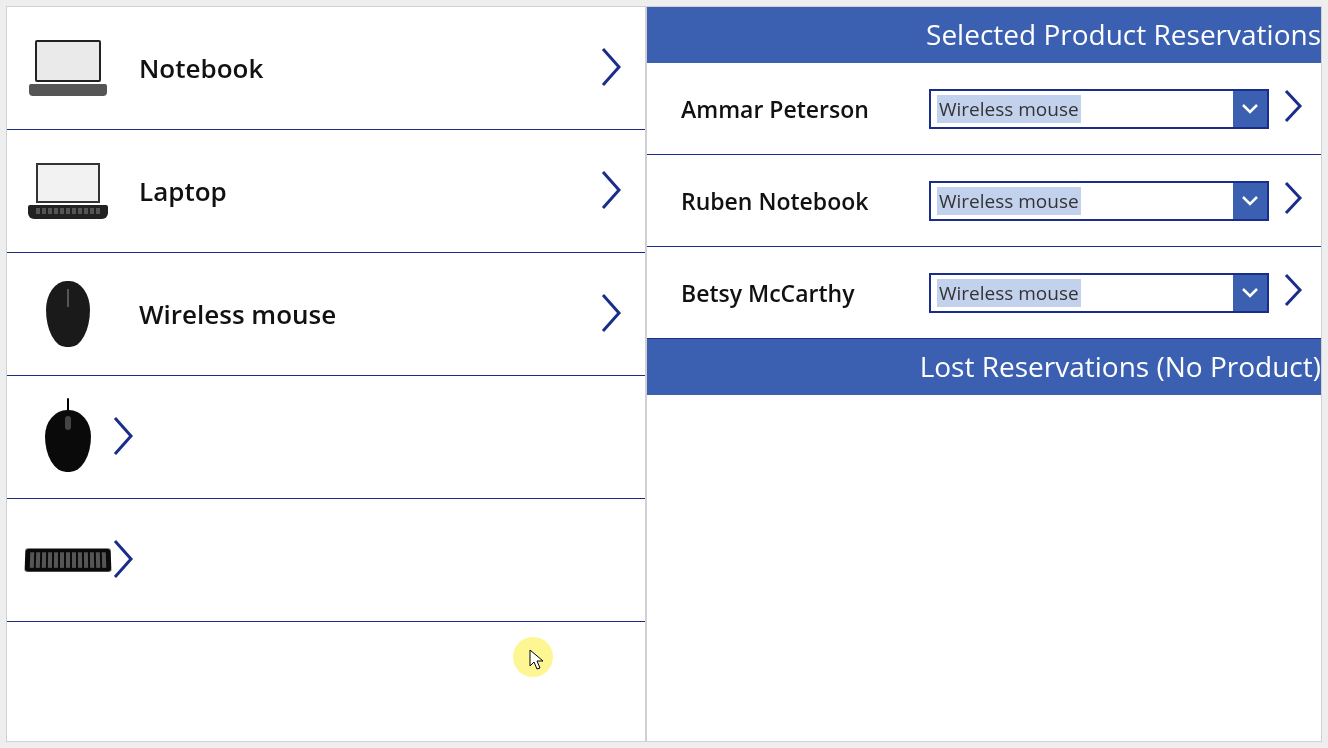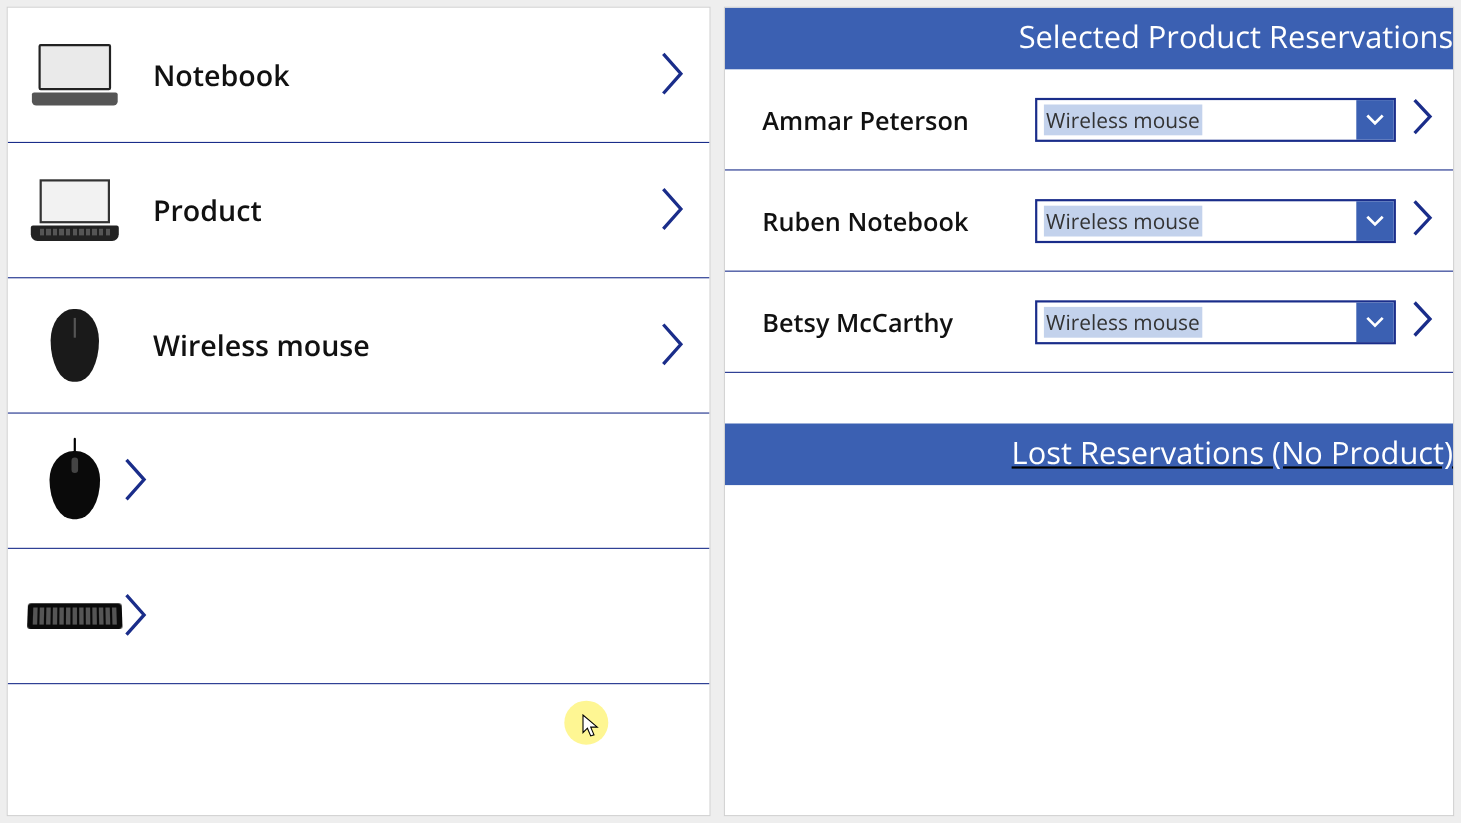"Notebook" .app { gap: 12px -> none }
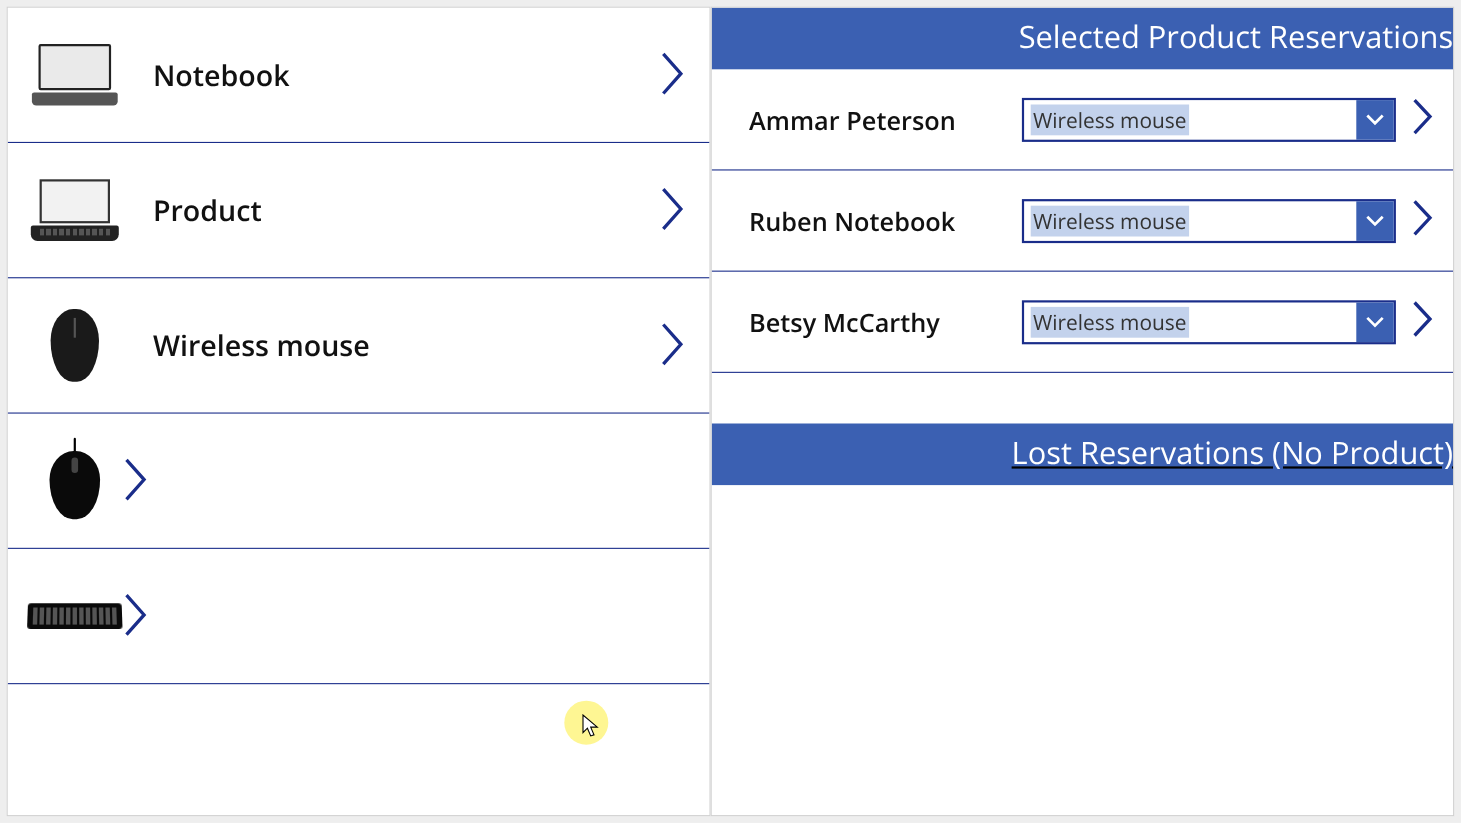"Product" div.product-label { text: Product -> Laptop }
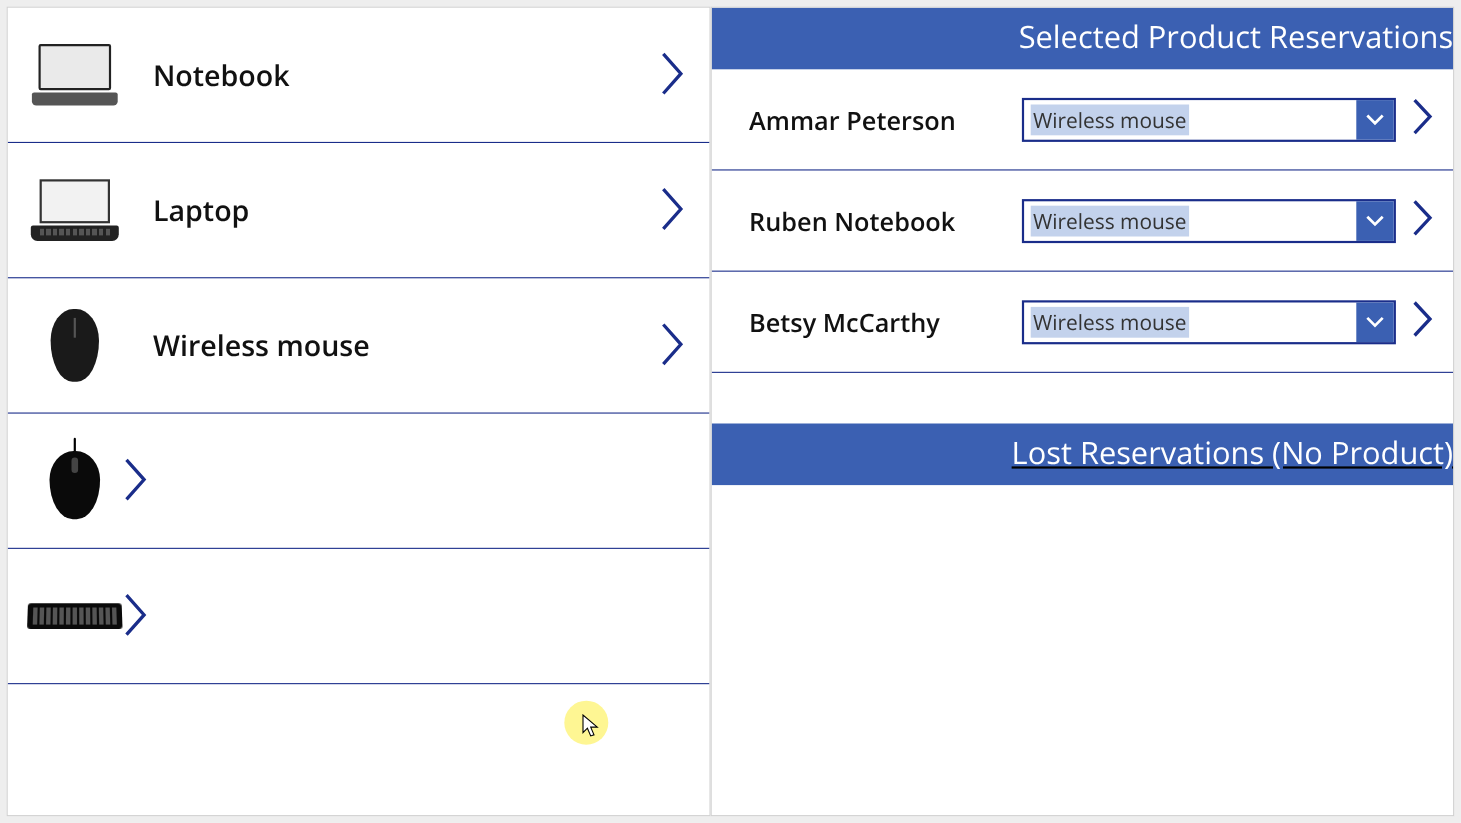"Lost Reservations (No Product)" .lost-header-wrap { margin-top: 46px -> none; text-decoration: underline -> none }
